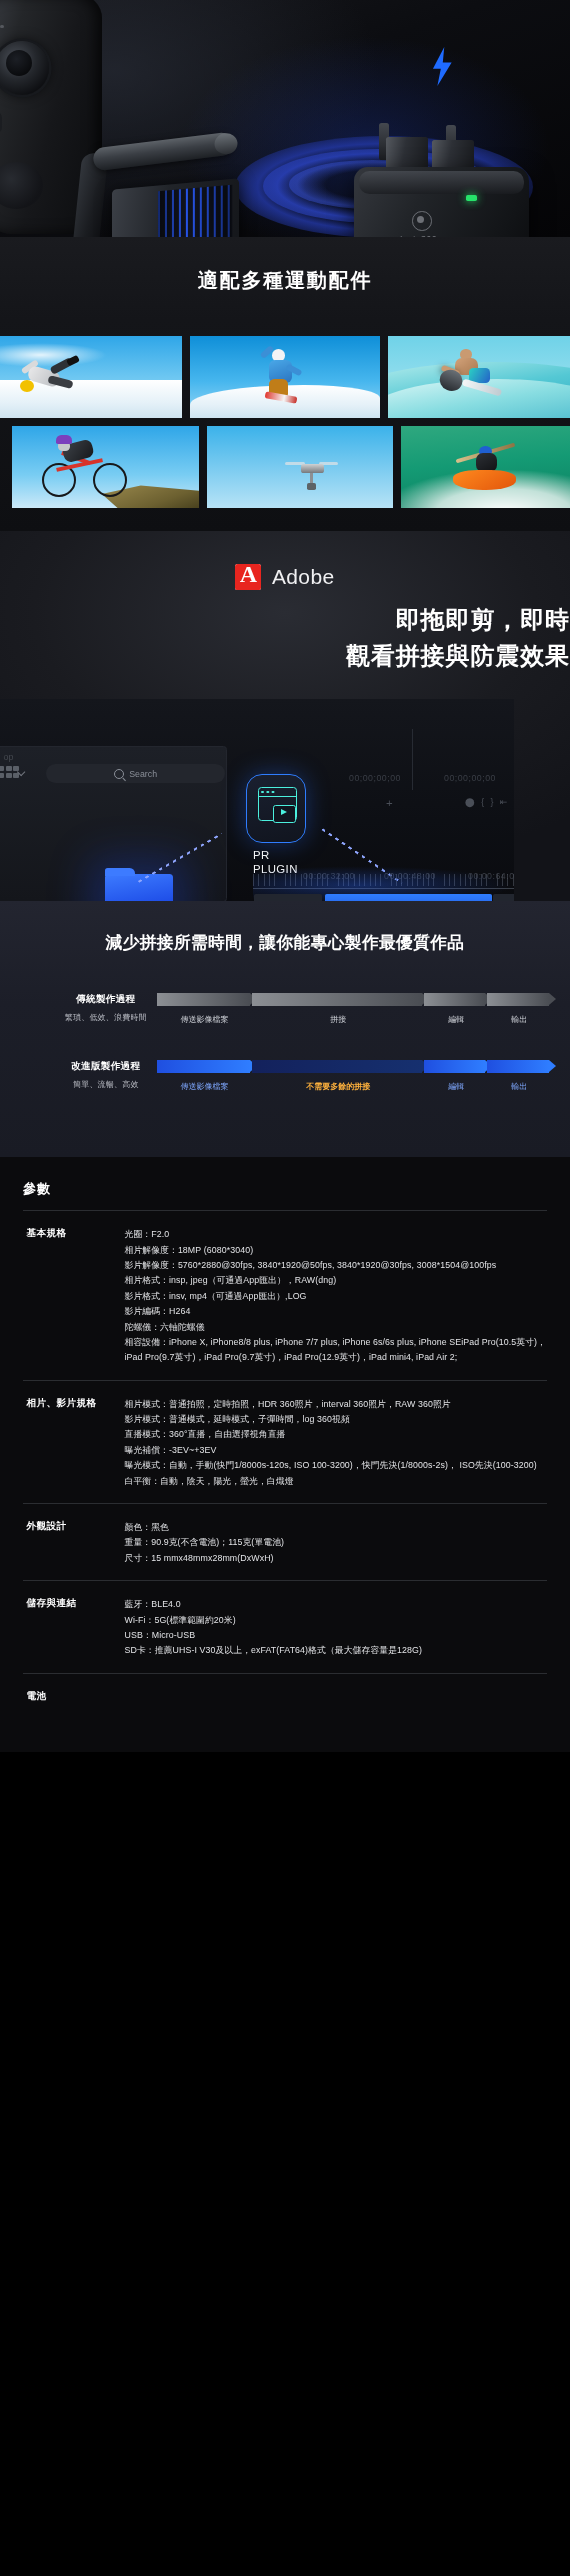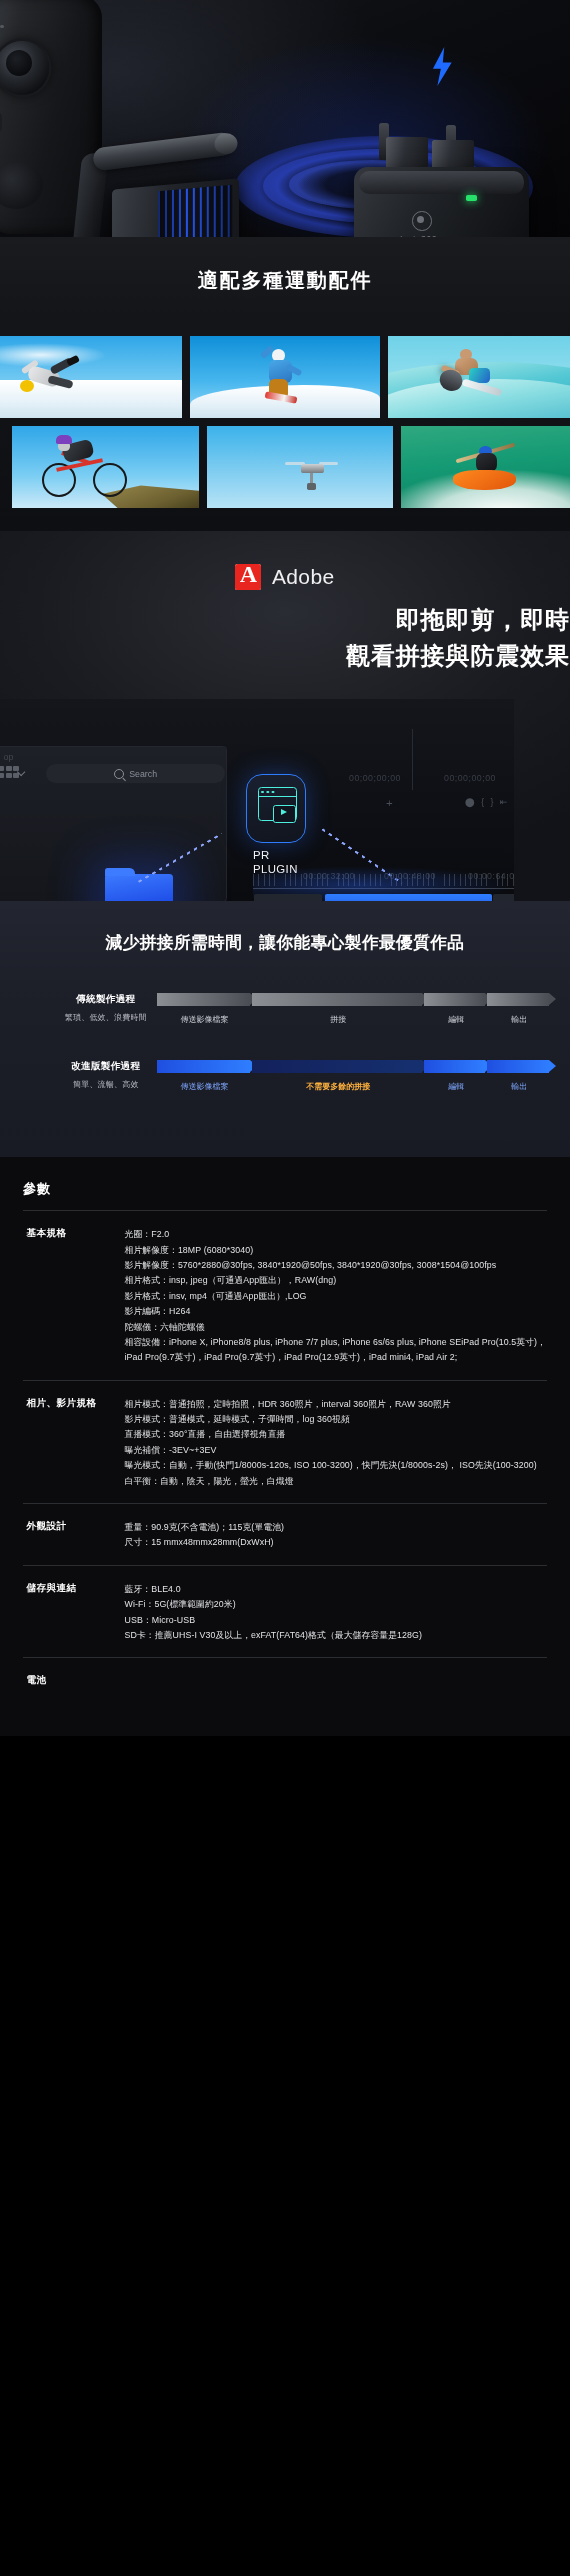"顏色：黑色" div.spec-val { html: none -> <div>顏色：黑色</div> }
